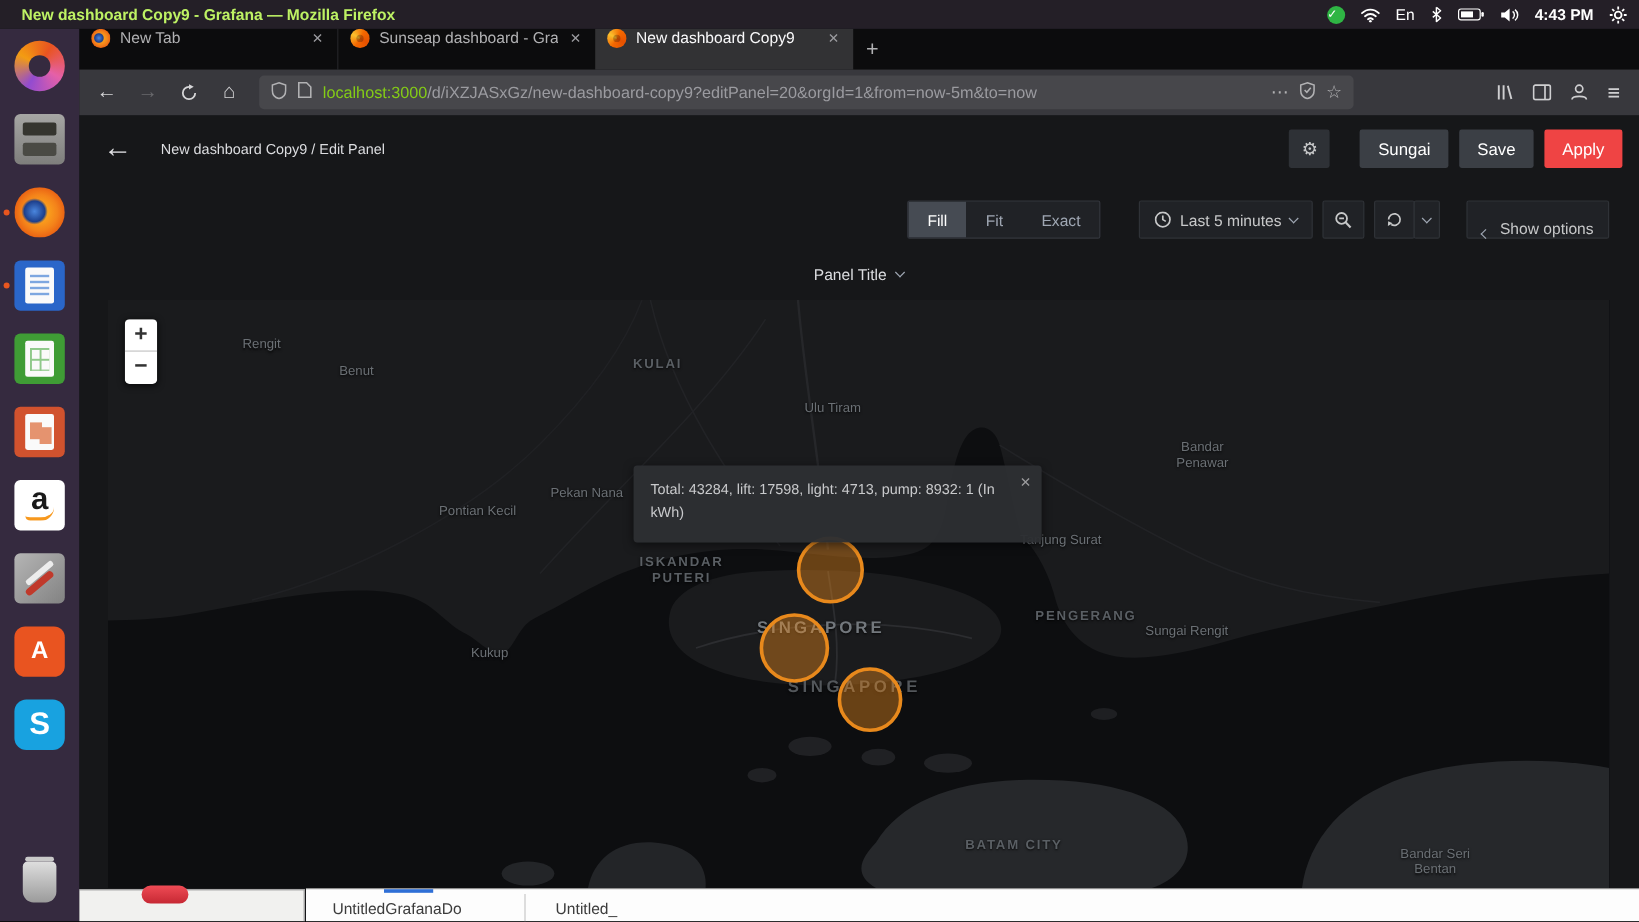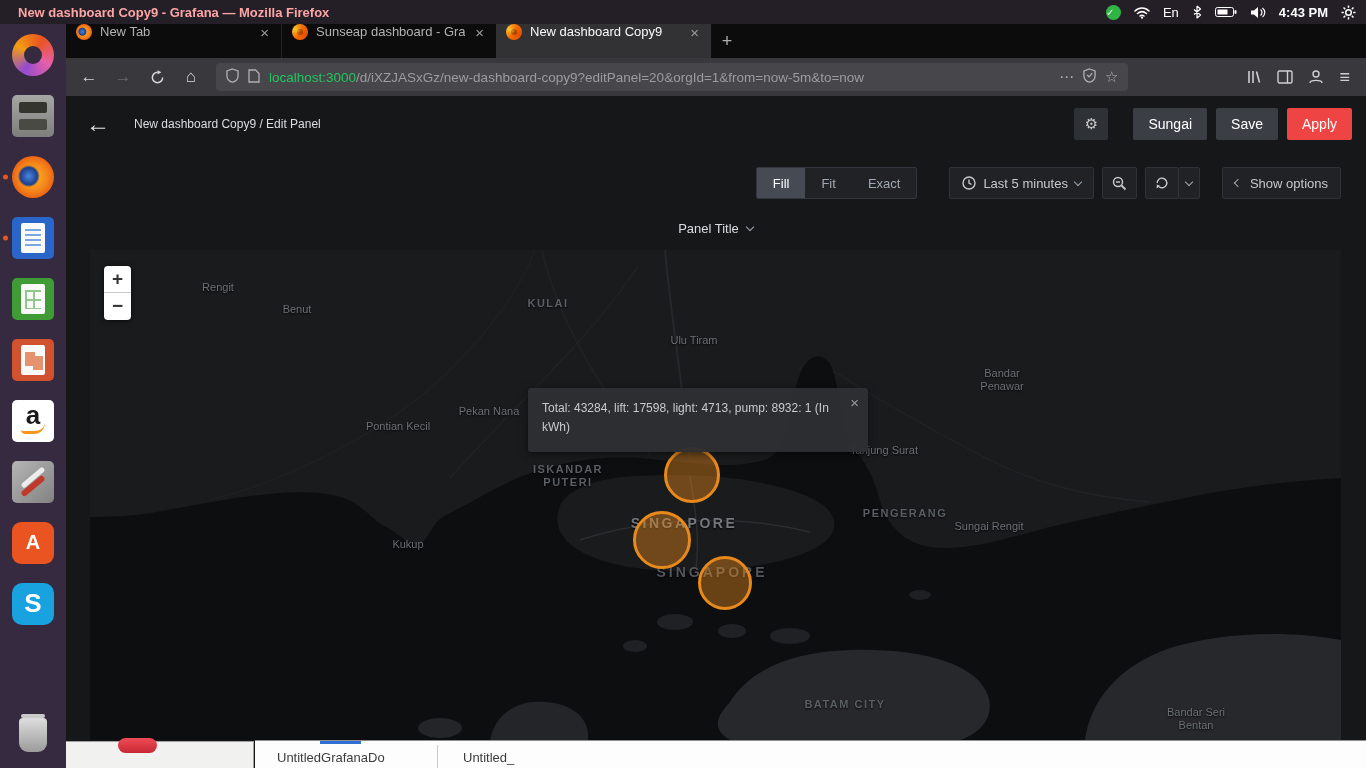"New dashboard Copy9 - Grafana" .tb-title { color: #fca5a5 -> #bef264 }
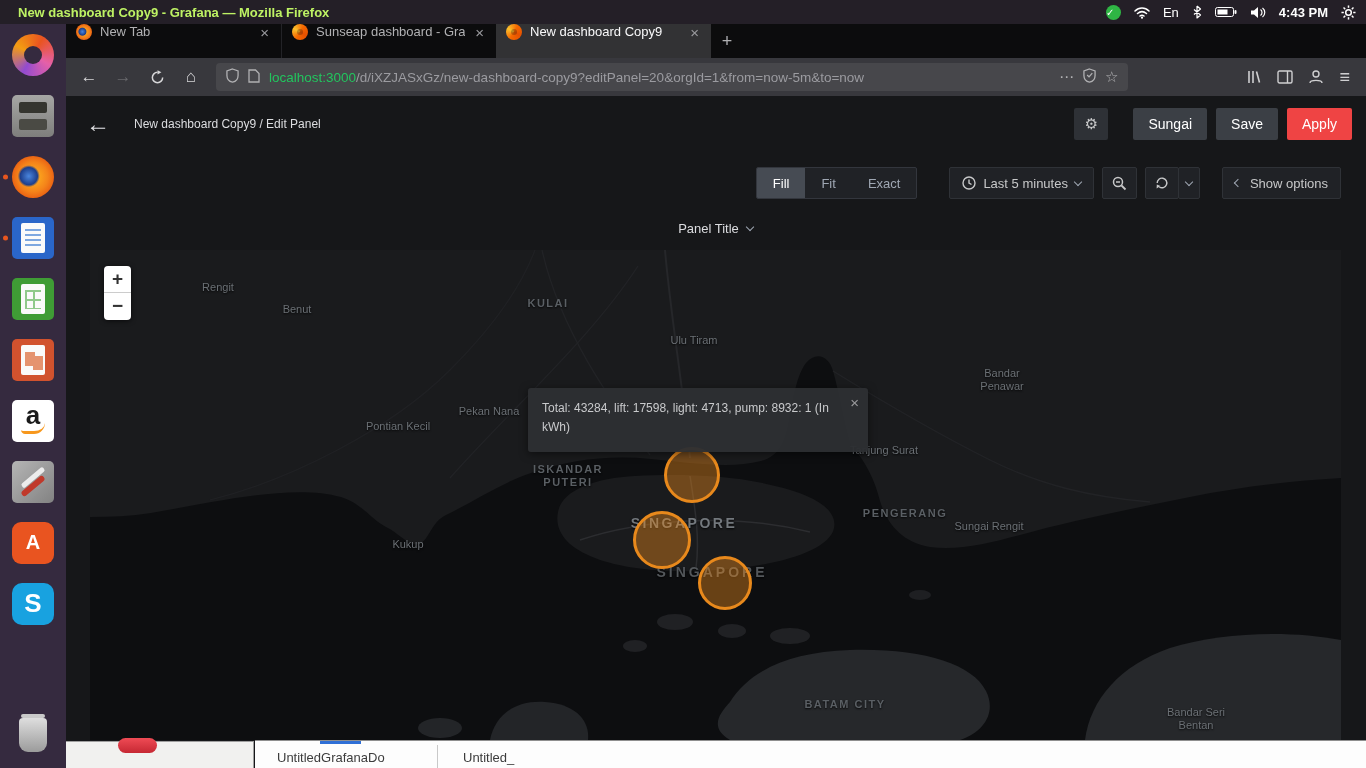"localhost:3000" .url-host { color: #22c55e -> #84cc16 }
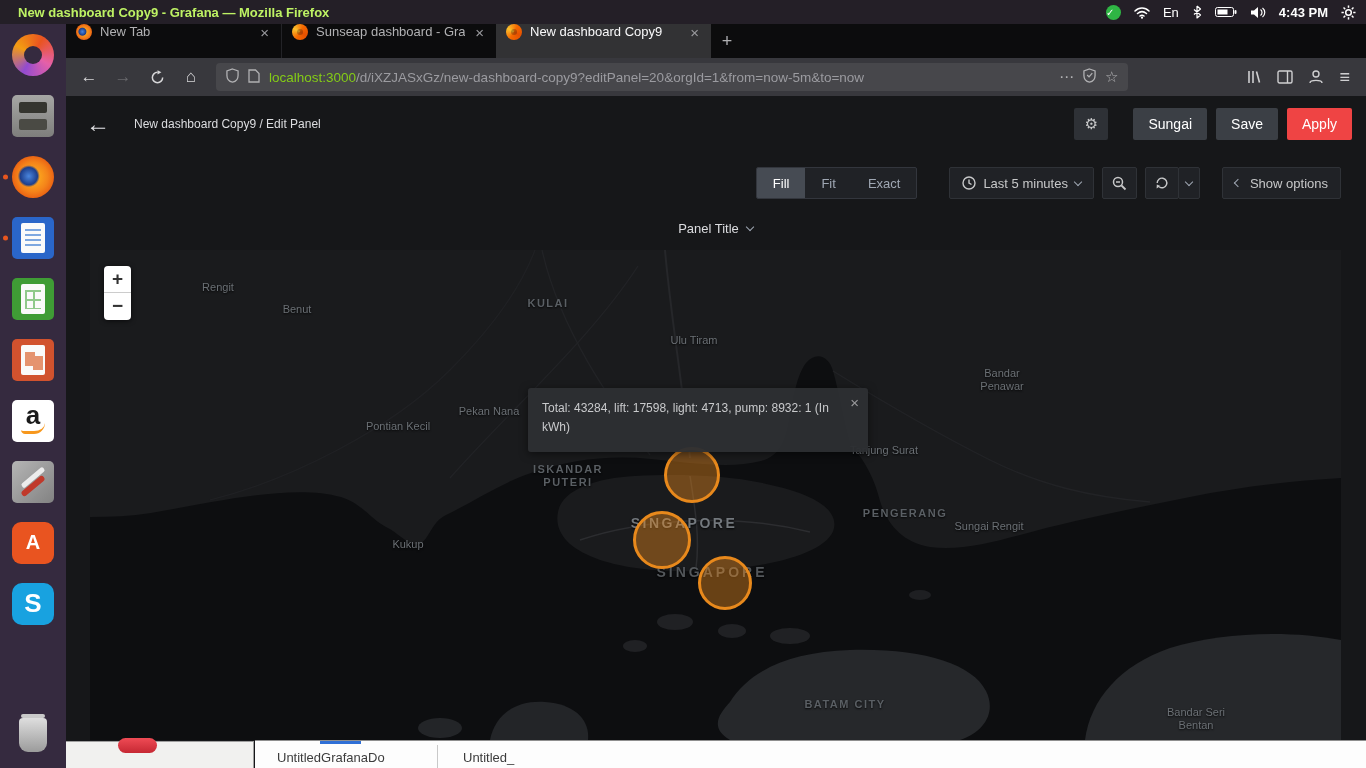"Show options" .gf-tbtn.showopts { align-items: none -> flex-end }
